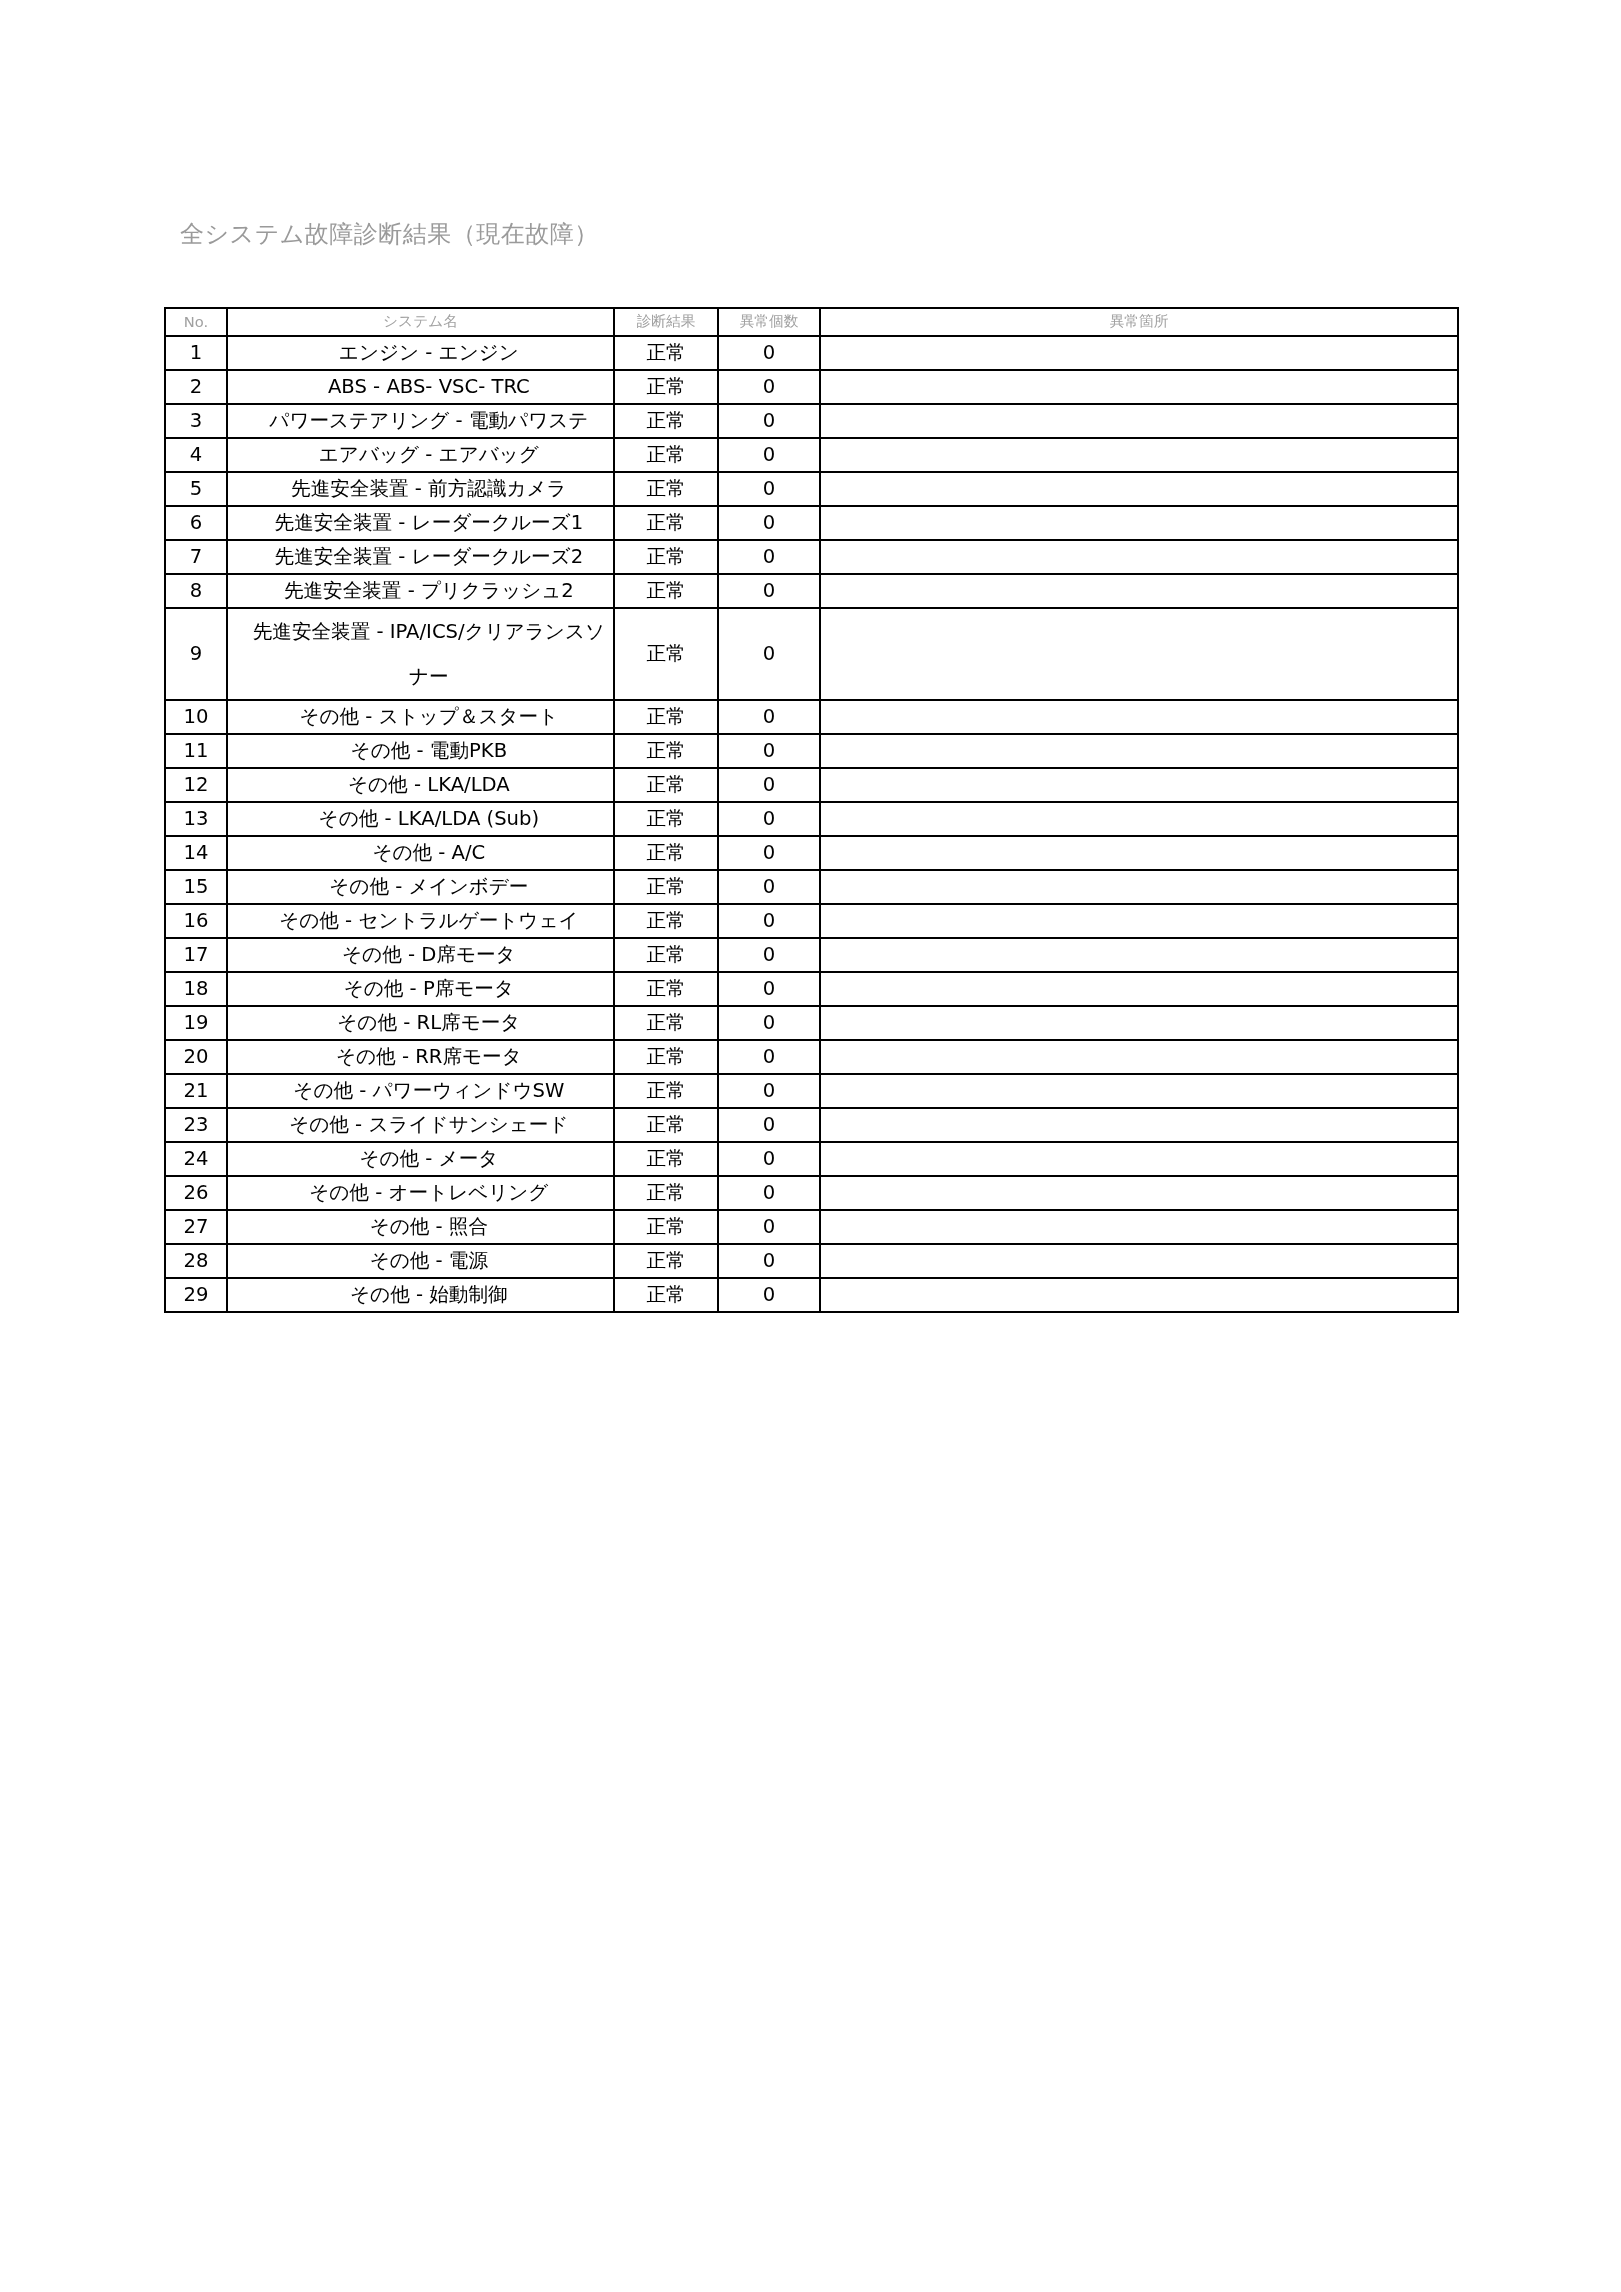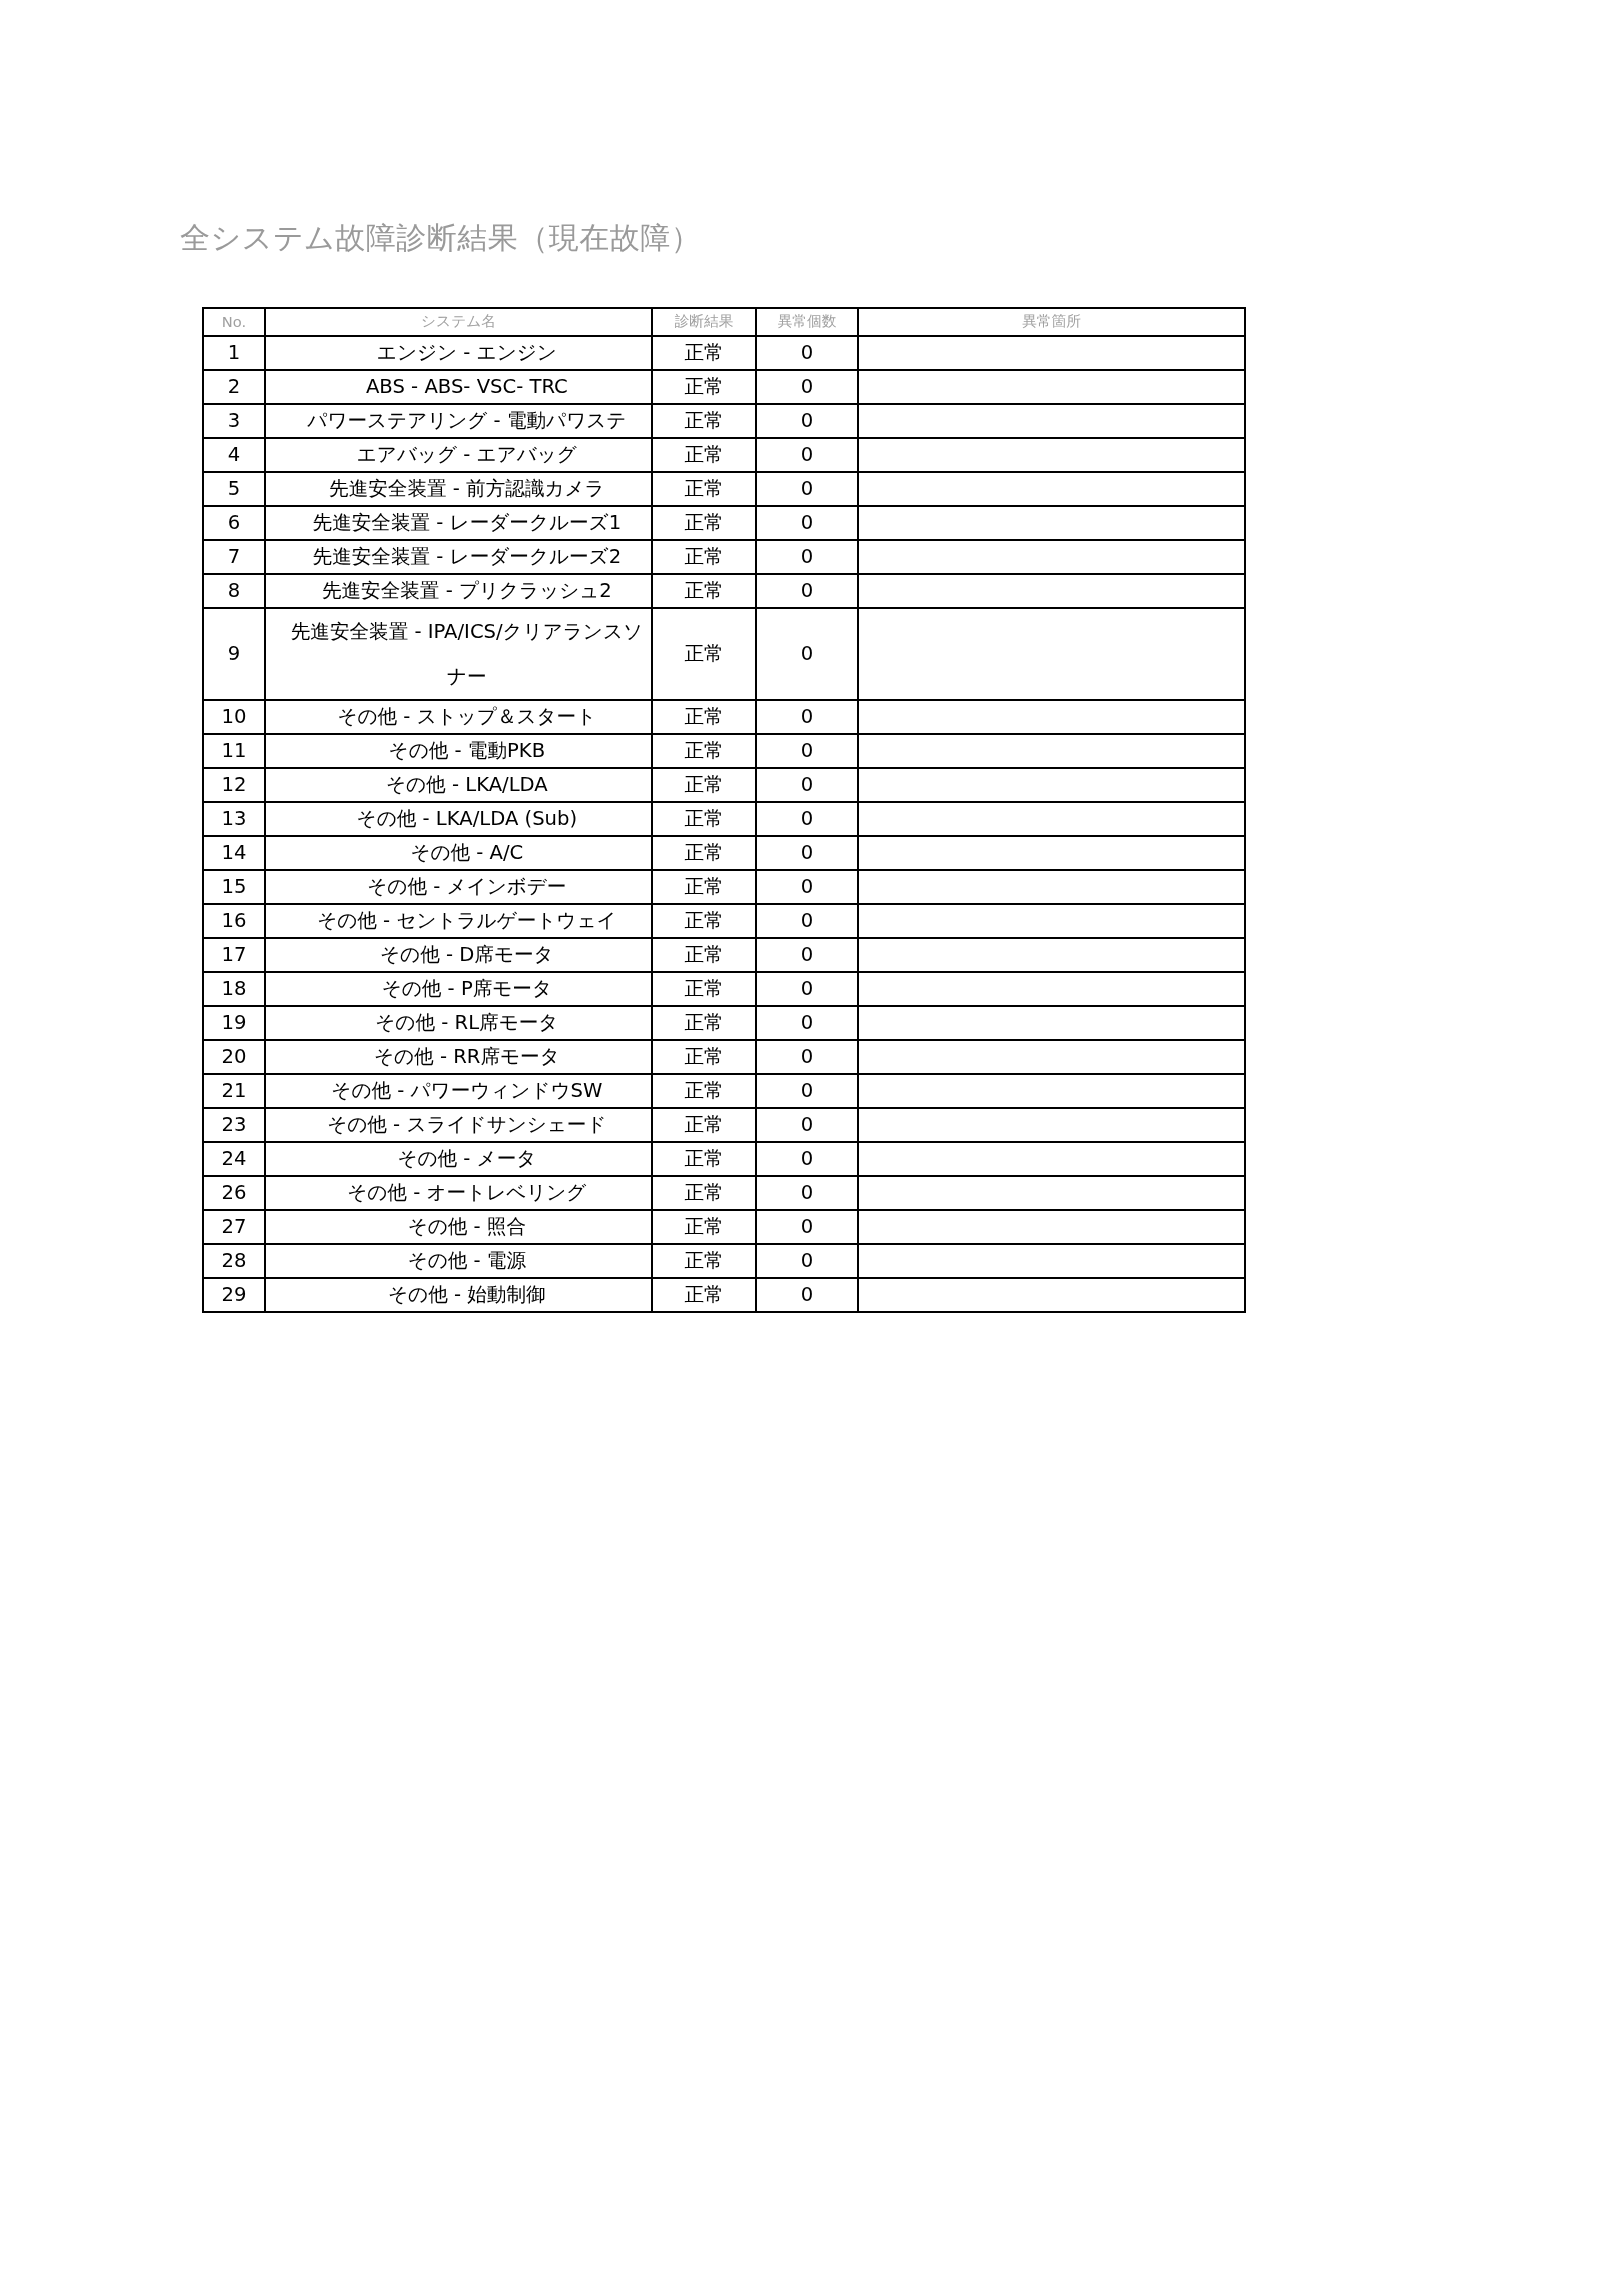"全システム故障診断結果（現在故障）" .page-title { font-size: 30px -> 24px }
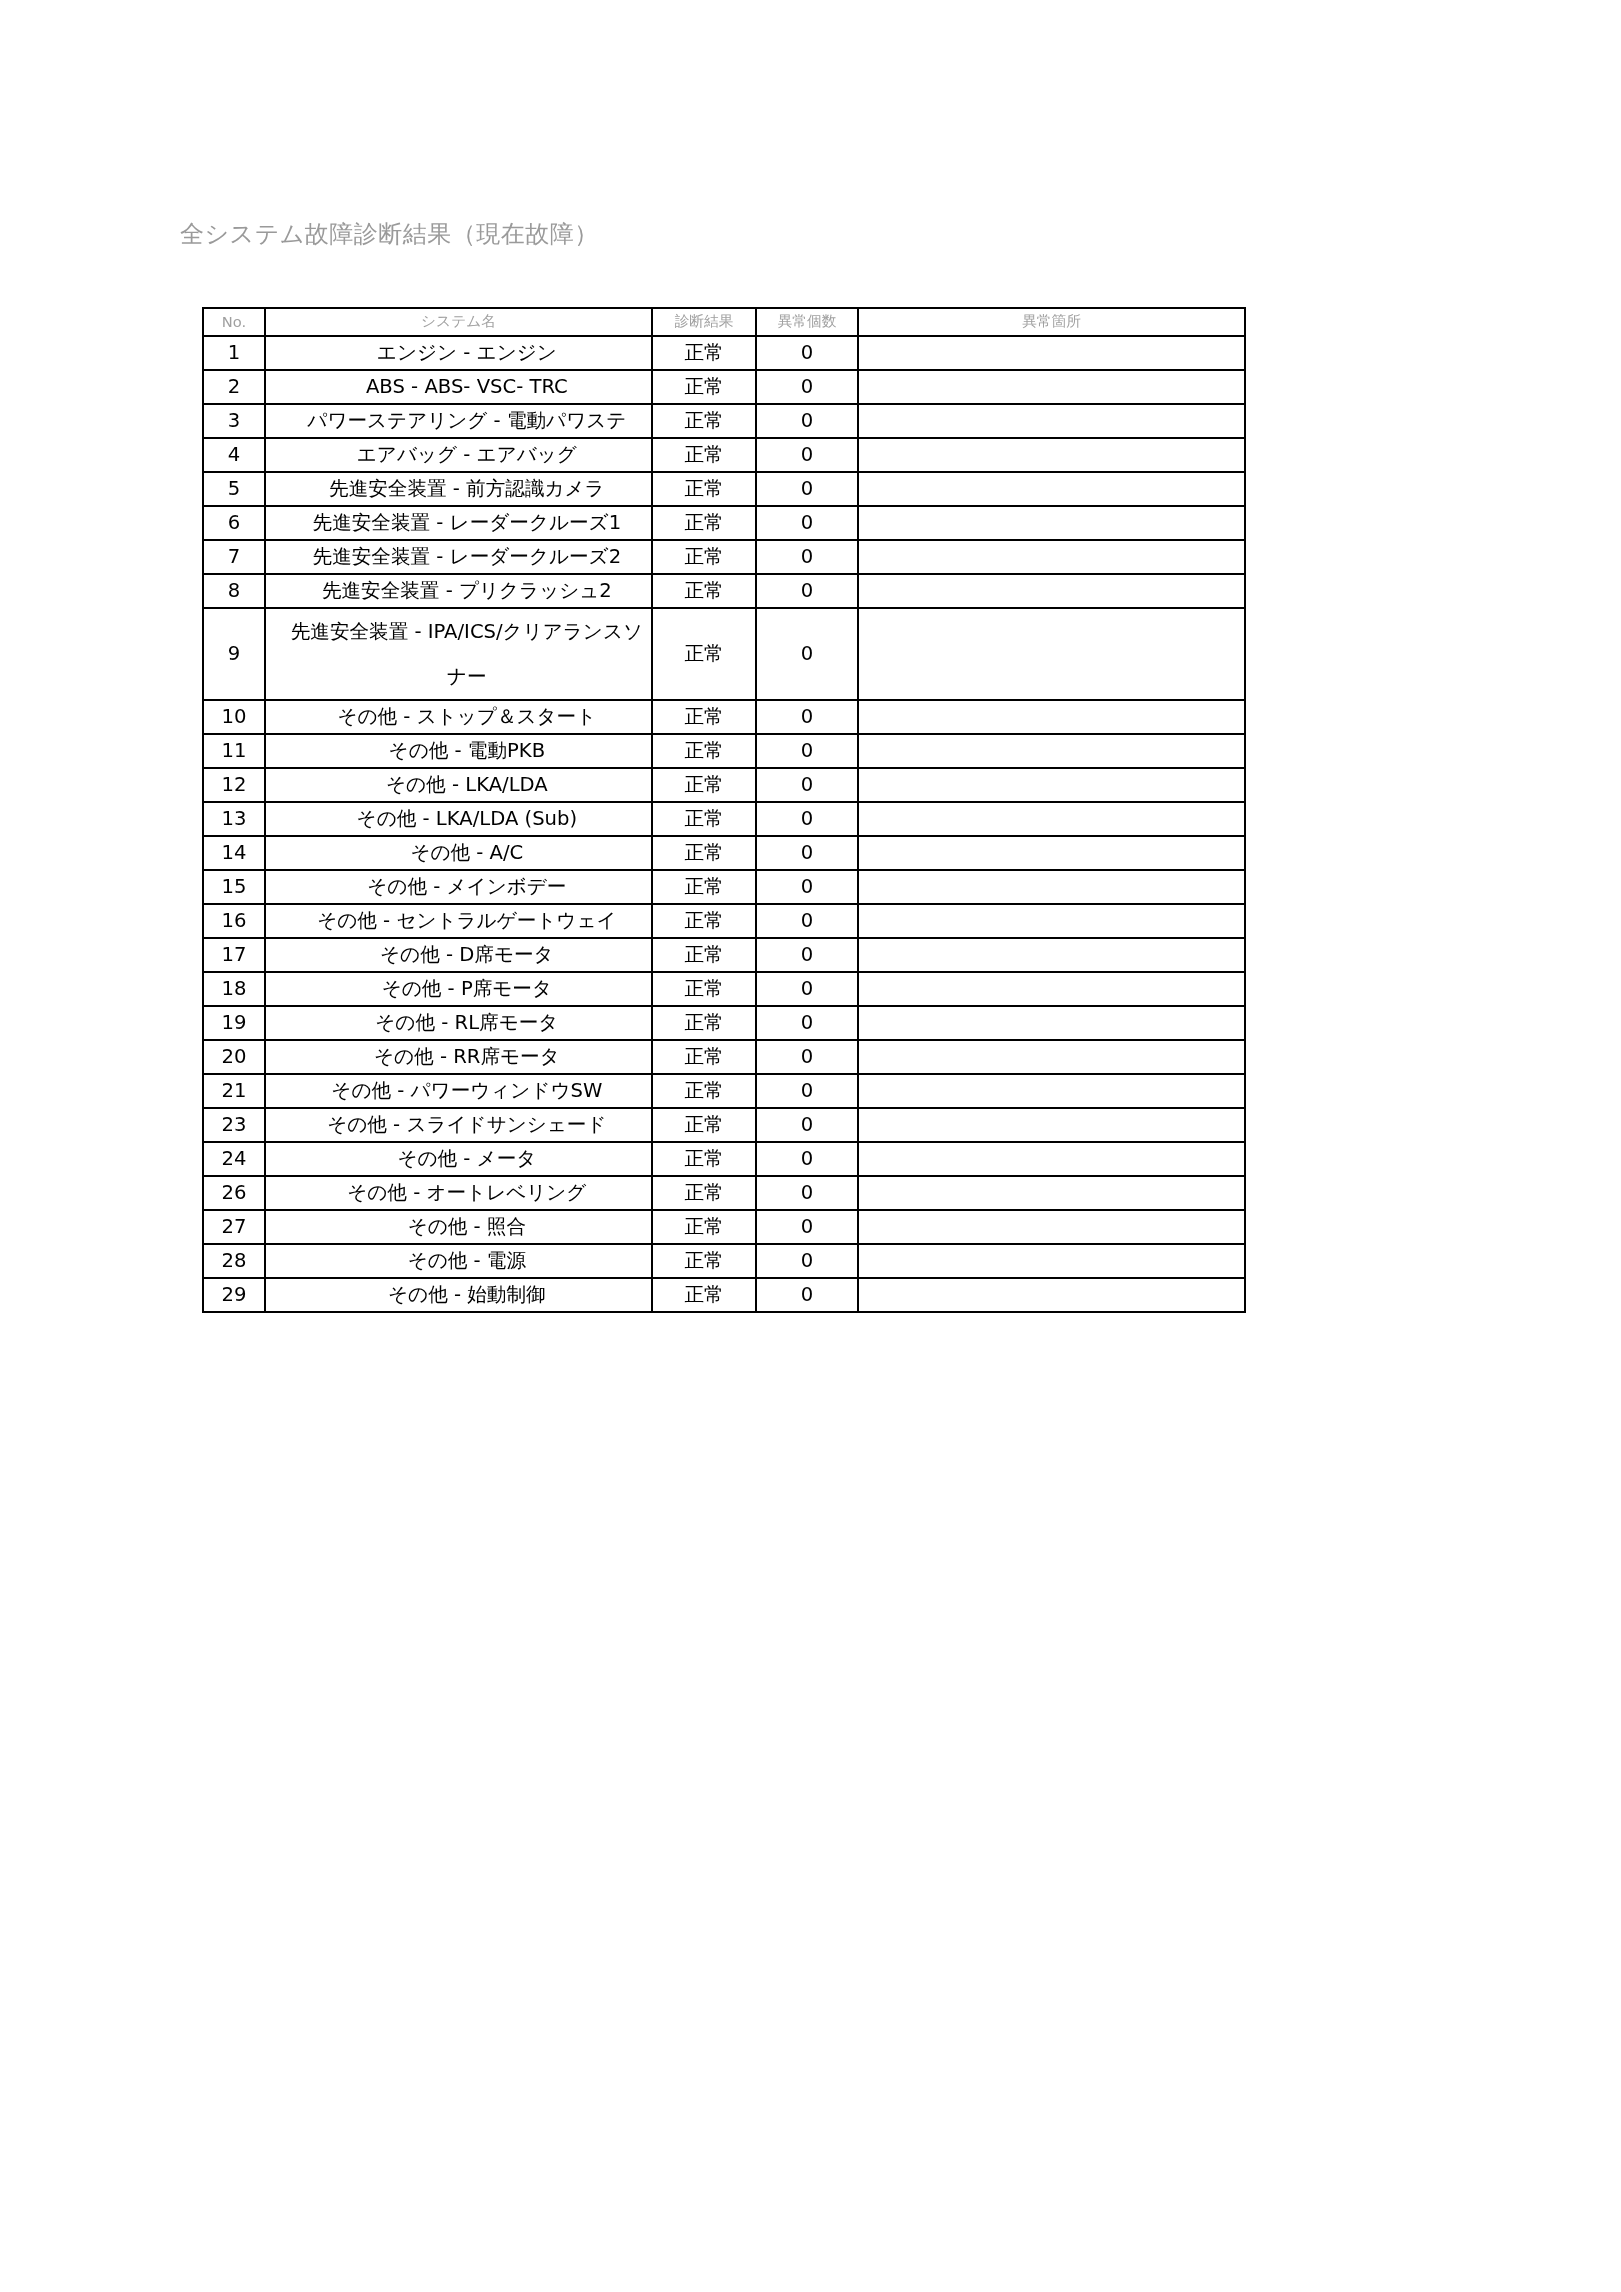"No." table.diag-table { margin-left: 38px -> none; width: 1044px -> 1295px }
